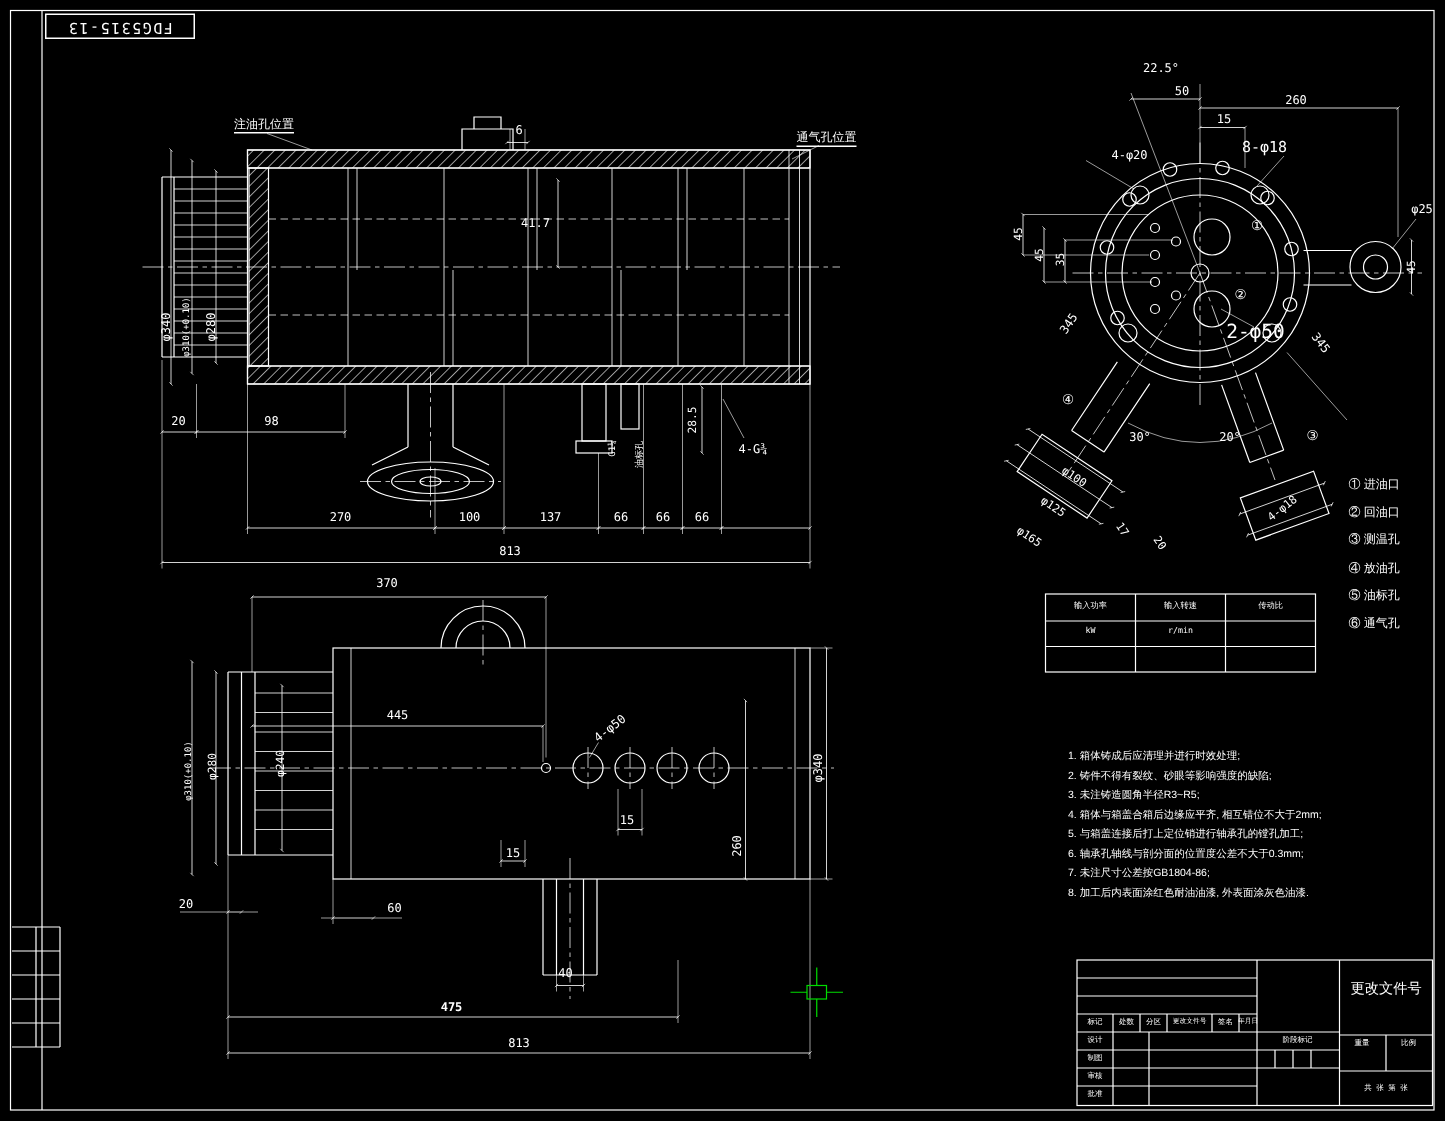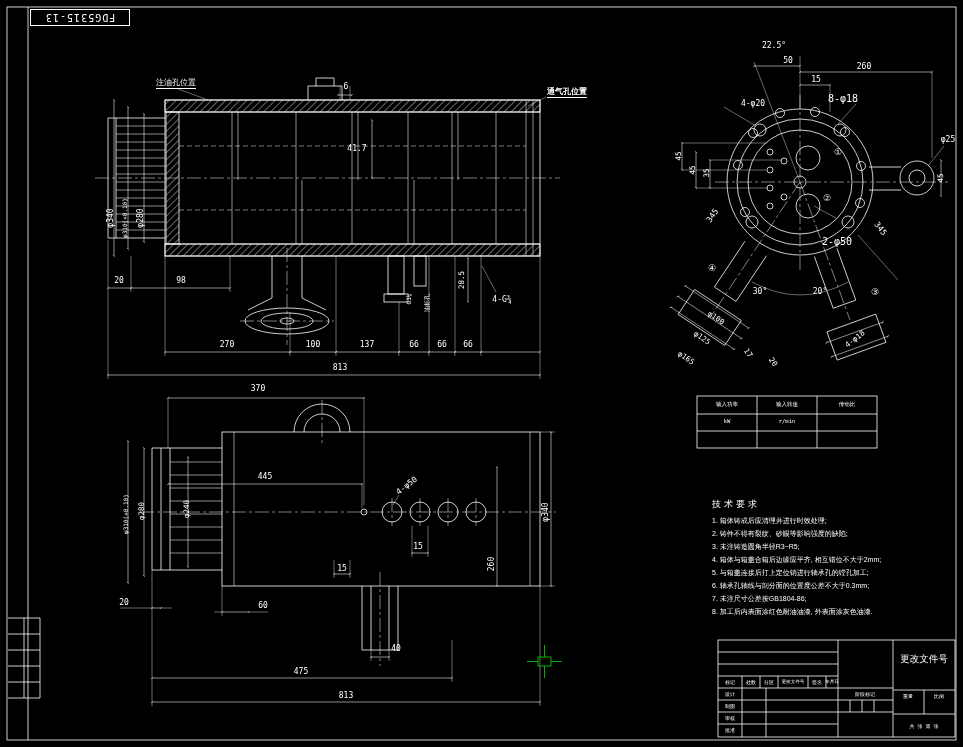"通气孔位置" span.lbl { font-weight: bold -> none; left: 567px -> 551px }
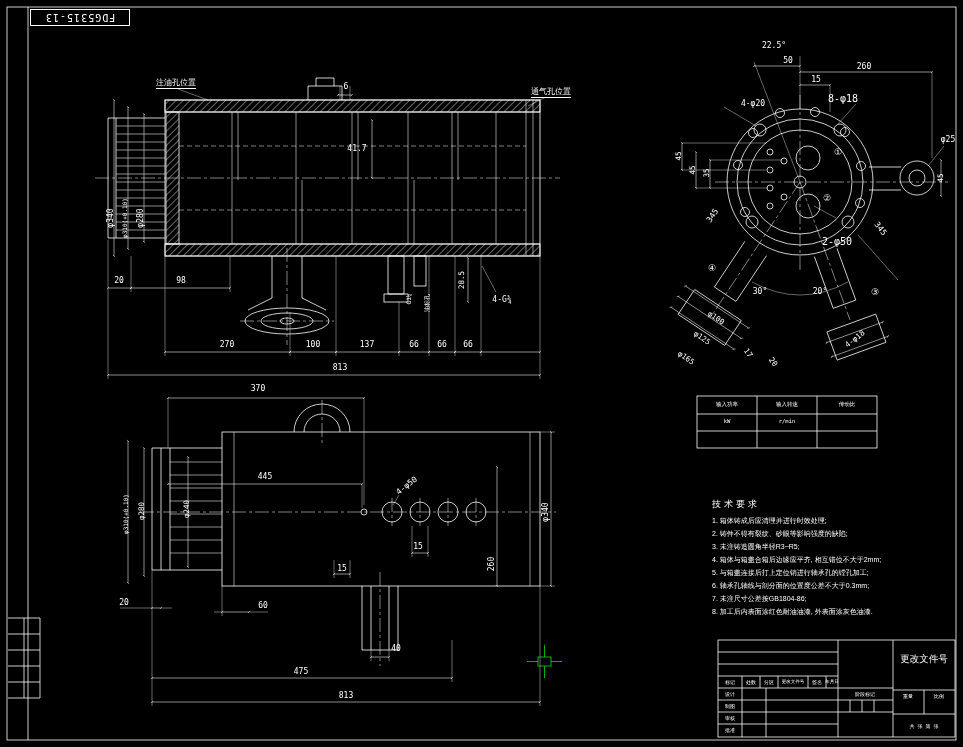"2-φ50" span.lbl { font-size: 10px -> 13px; margin-top: 20px -> none }
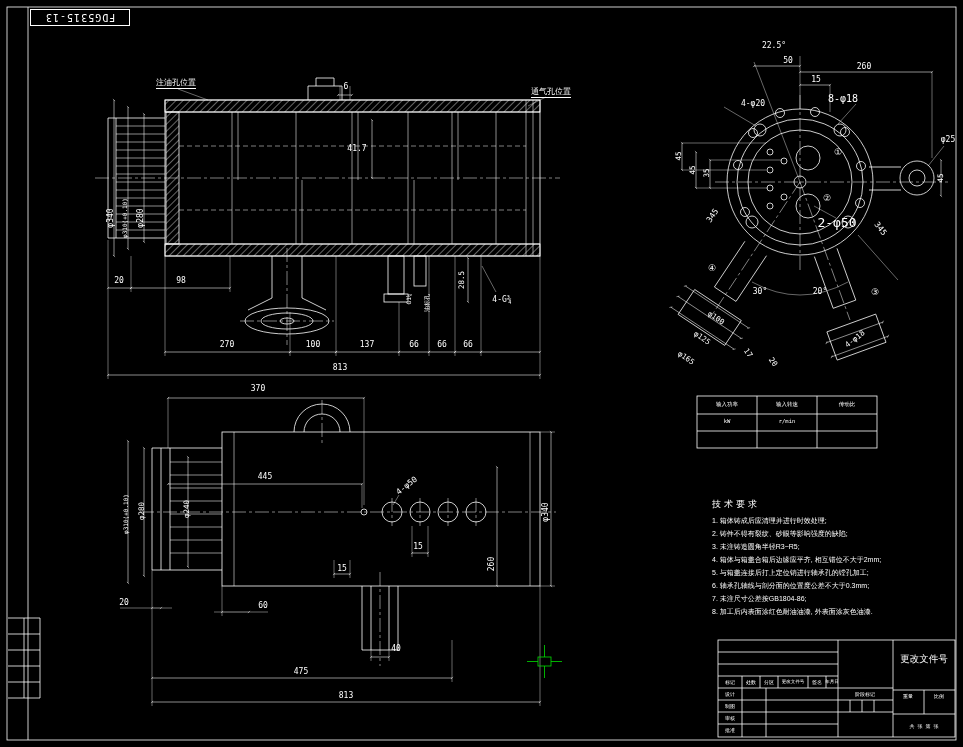"① 进油口" div.legend { html: none -> <div> <div>① 进油口</div> <div>② 回油口</div> <div>③ 测温孔</div> <div>④ 放油孔</div> <div>⑤ 油标孔</div> <div>⑥ 通气孔</div> </div> }
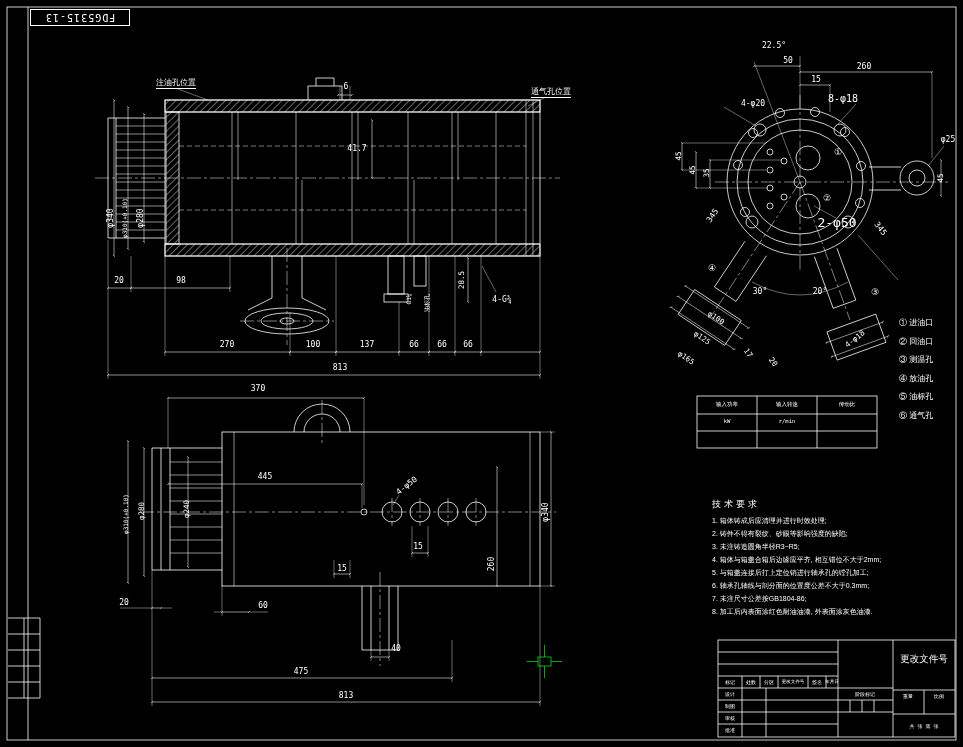"技术要求" div.tech-title { html: <div>技术要求</div> -> none }
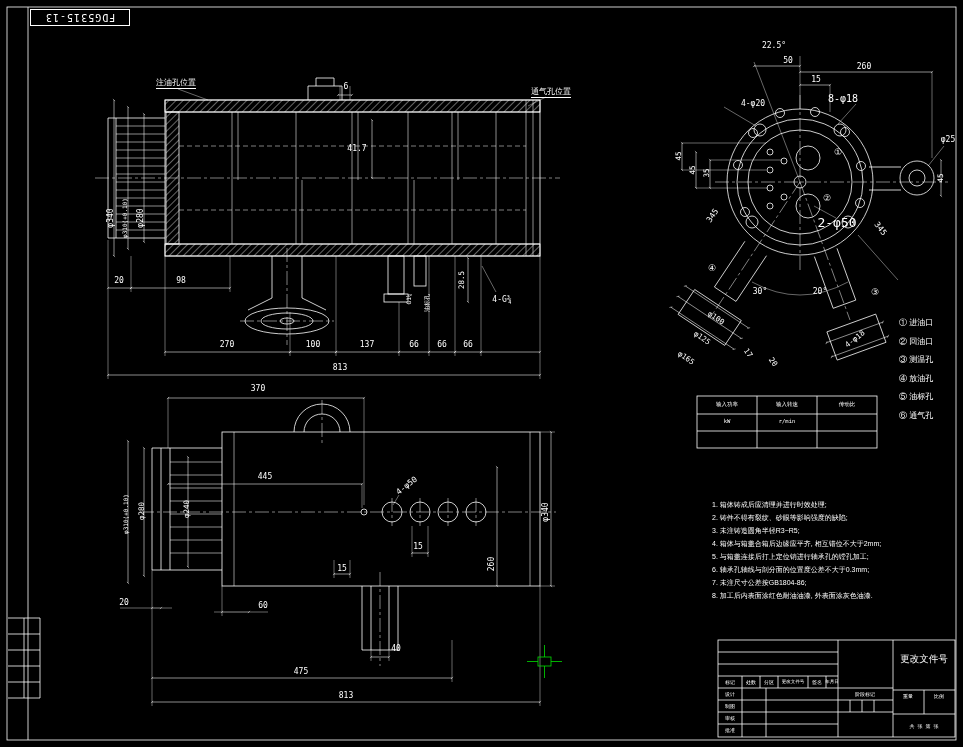"40" span.lbl { left: 396px -> 377px }
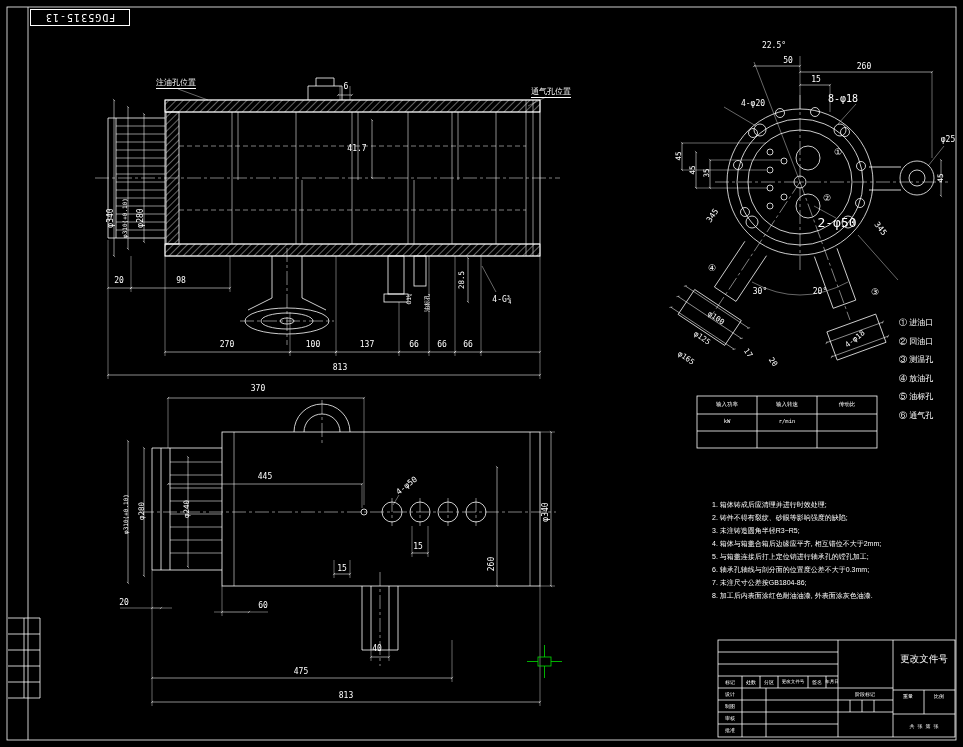"475" span.lbl { font-weight: none -> bold }
